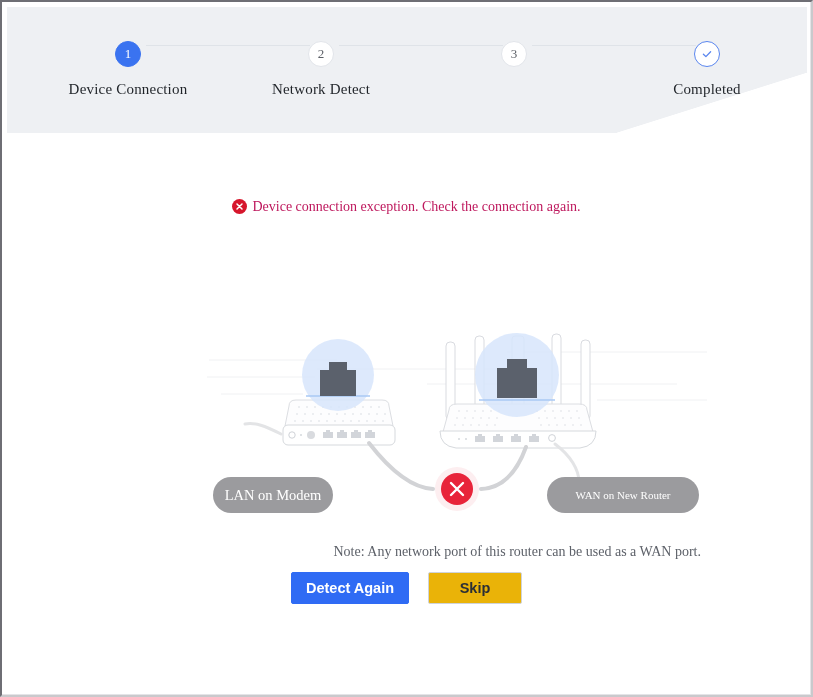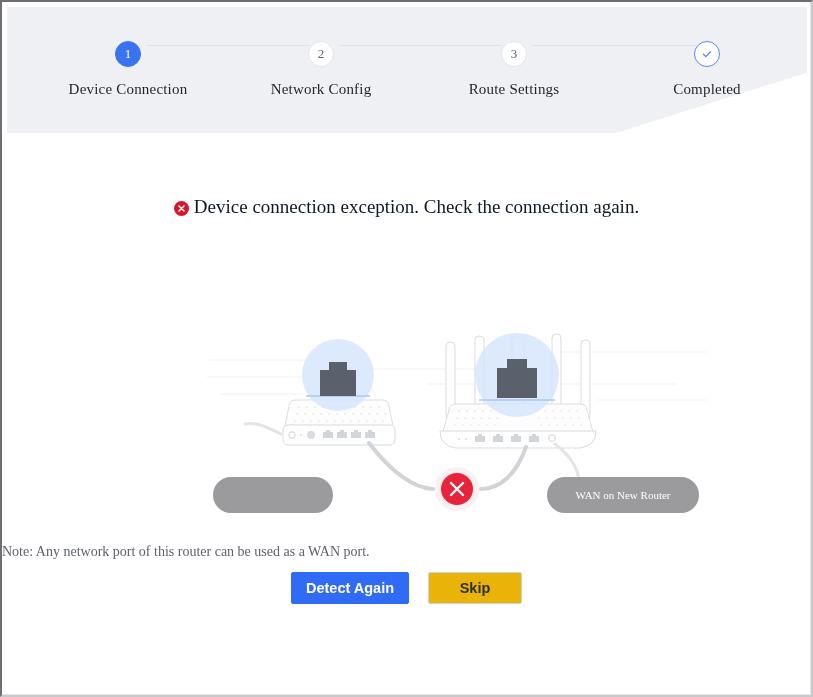"Network Config" div.step-label { text: Config -> Detect }
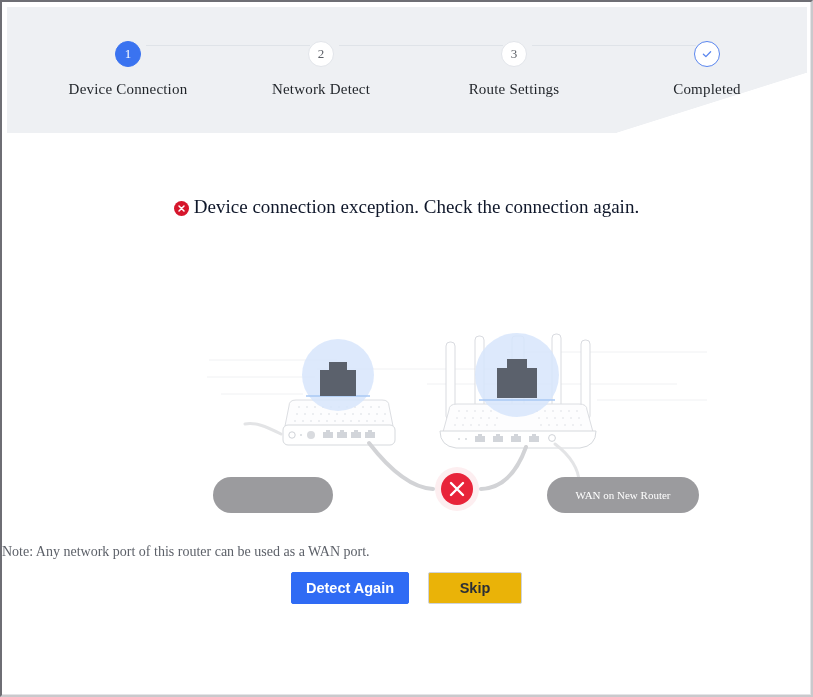"Route Settings" div.step-label { html: <div>Route Settings</div> -> none }
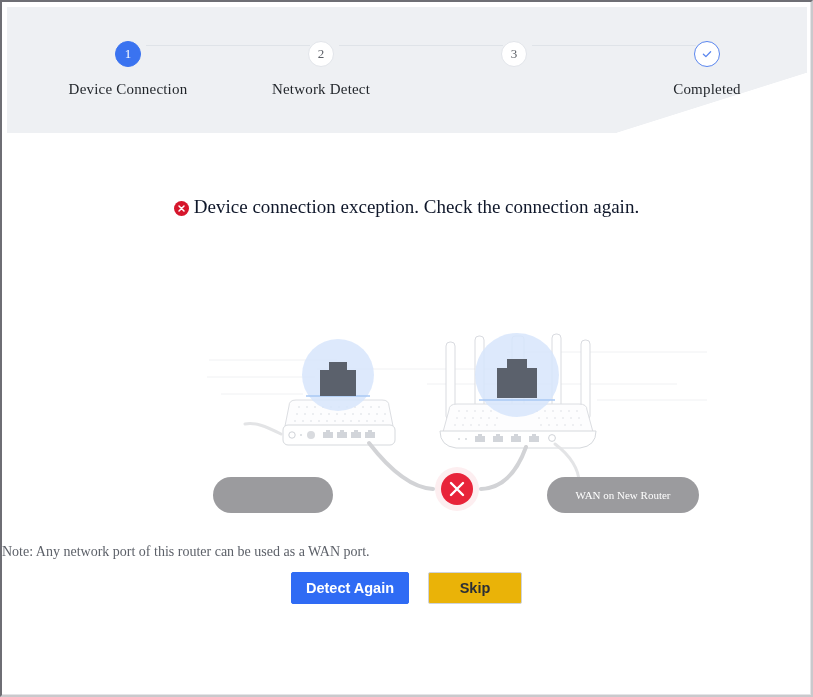"Device connection exception. Check the" #error-row .err-text { color: #0f172a -> #be185d; font-size: 19px -> 14px }
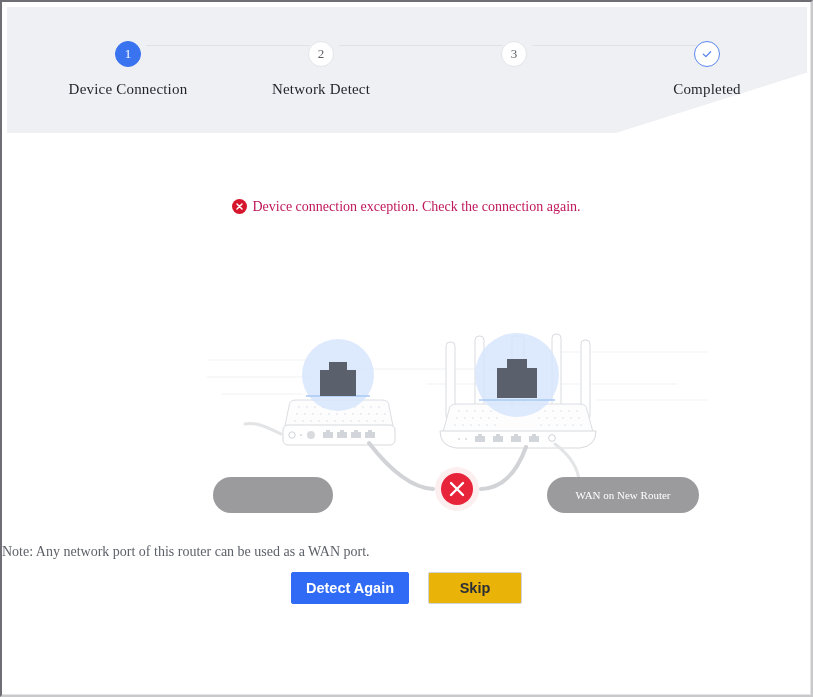"LAN on Modem" div { html: none -> <div>LAN on Modem</div> }
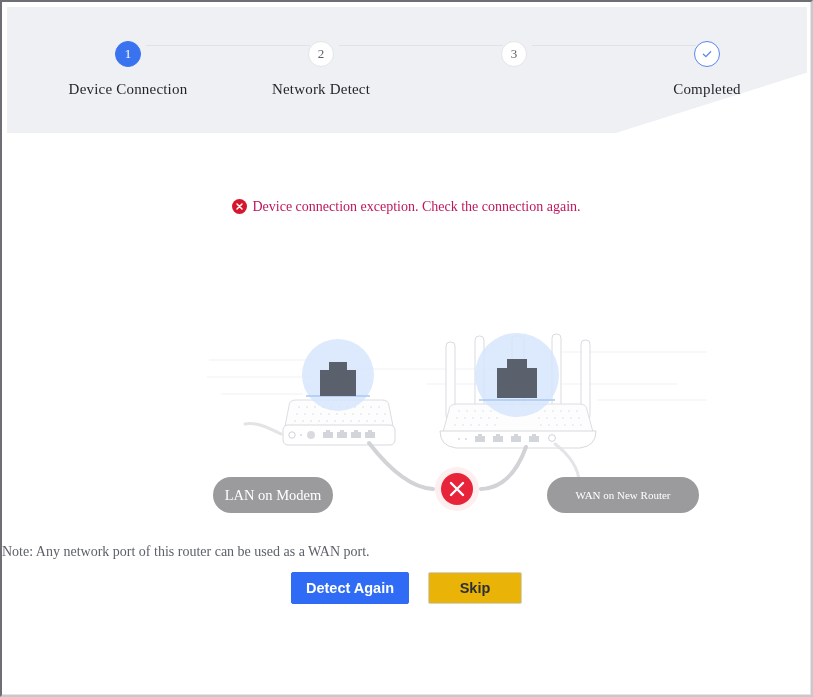"Note: Any network port of" #note-text { text-align: left -> right }
